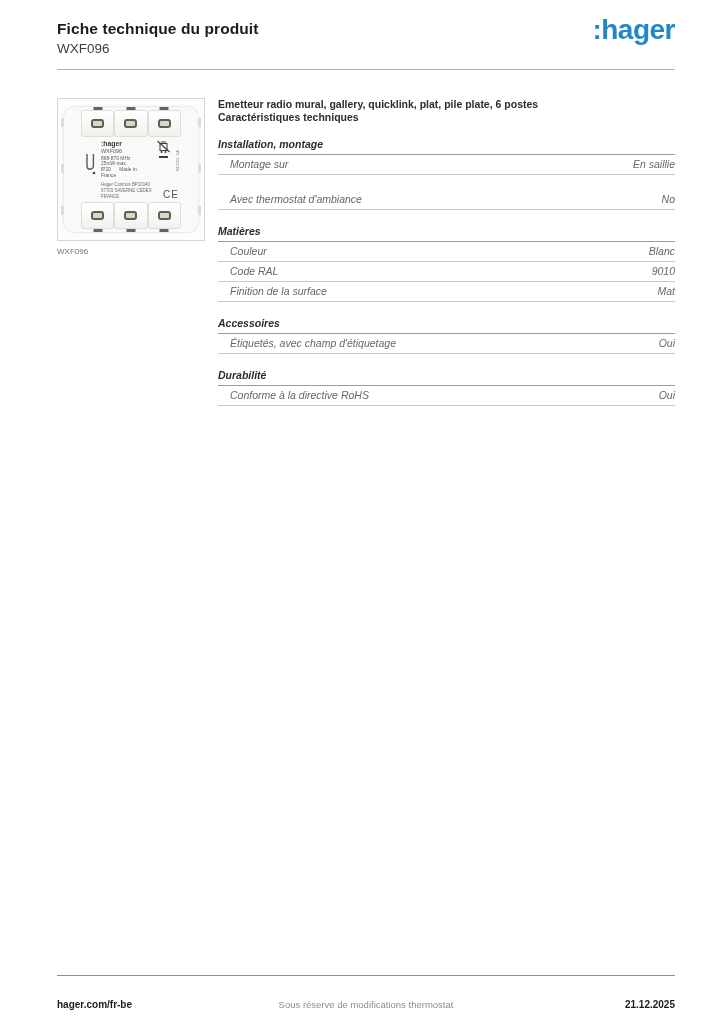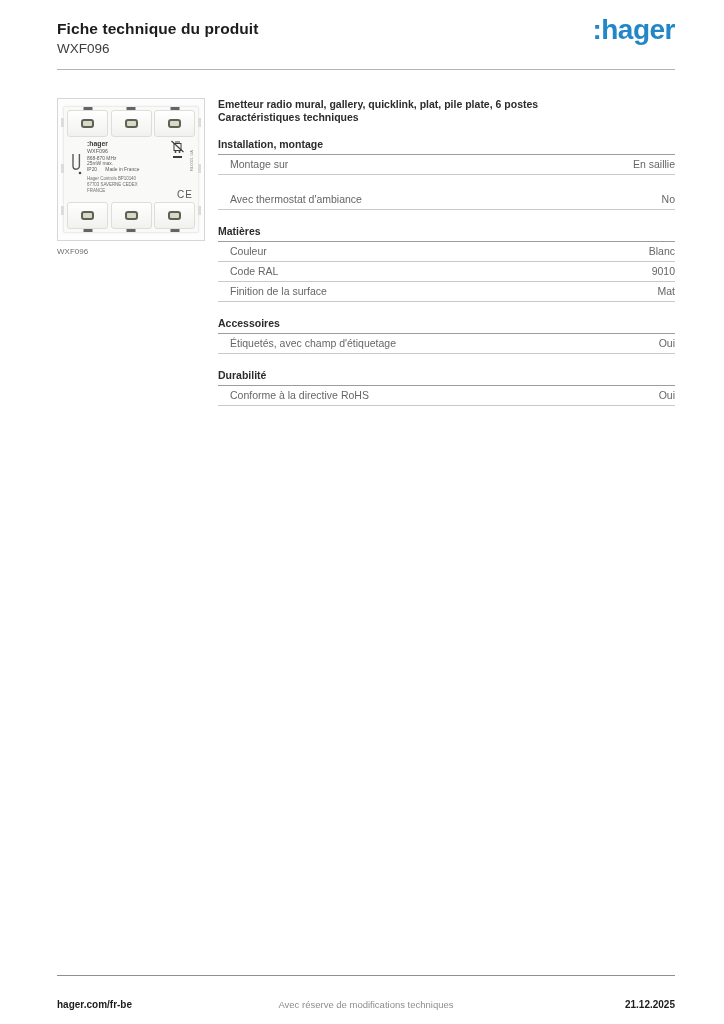"Installation, montage" .section { font-style: none -> italic }
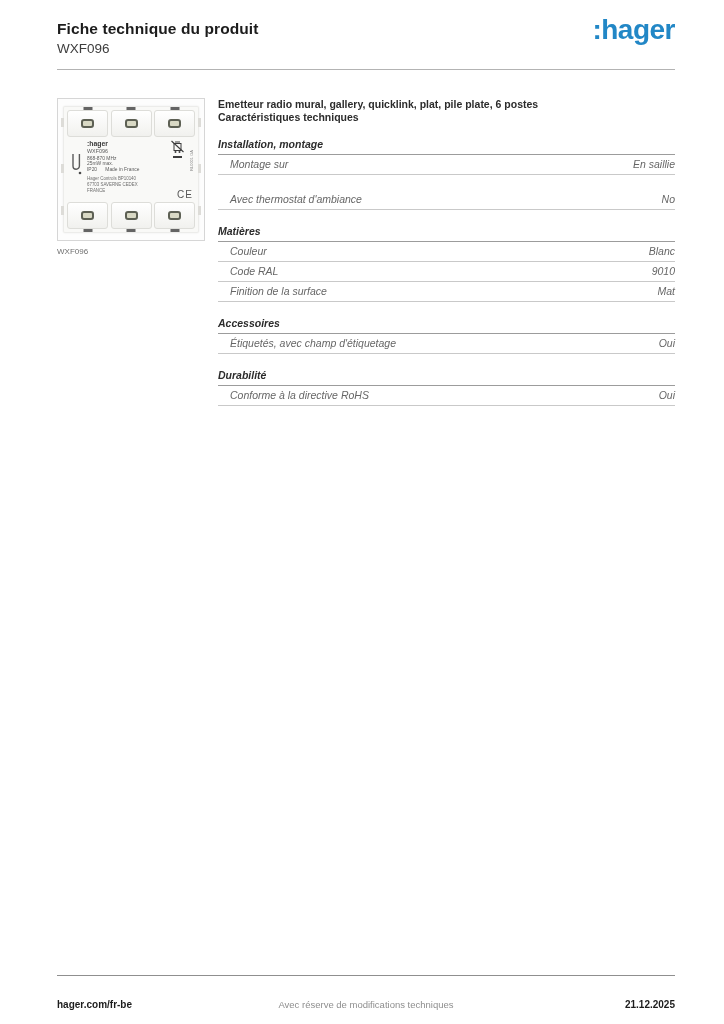"CE" .device { border-radius: 2px -> 12px; padding: 4px 4px -> 4px 18px }
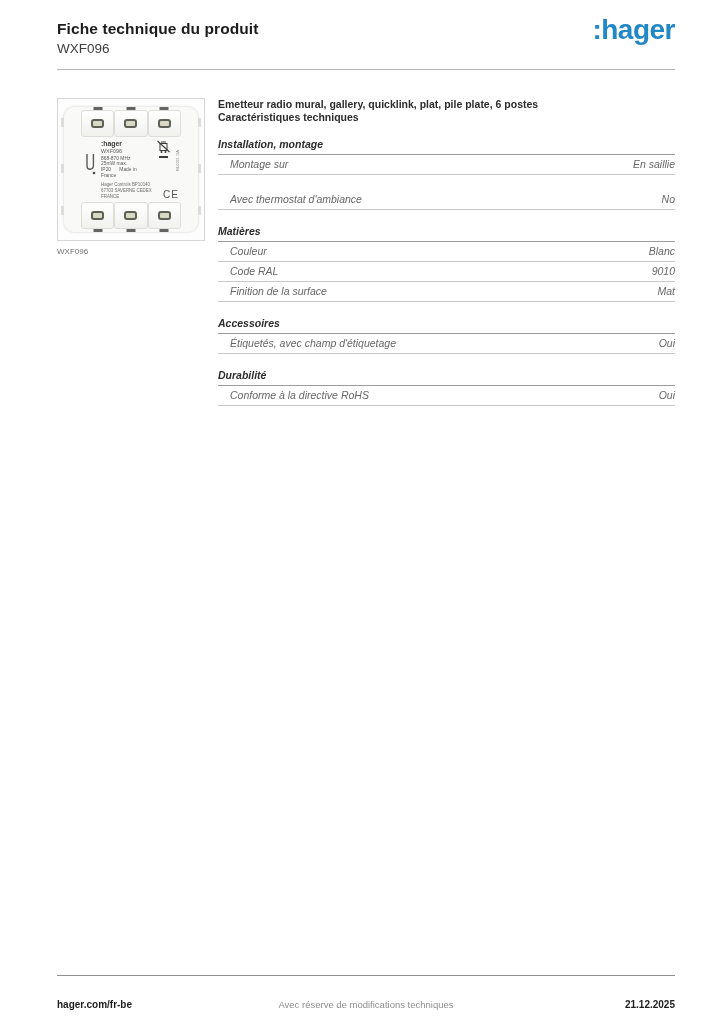"Avec réserve de modifications techniques" span.footer-note { text: Avec réserve de modifications techniques -> Sous réserve de modifications thermostat }
